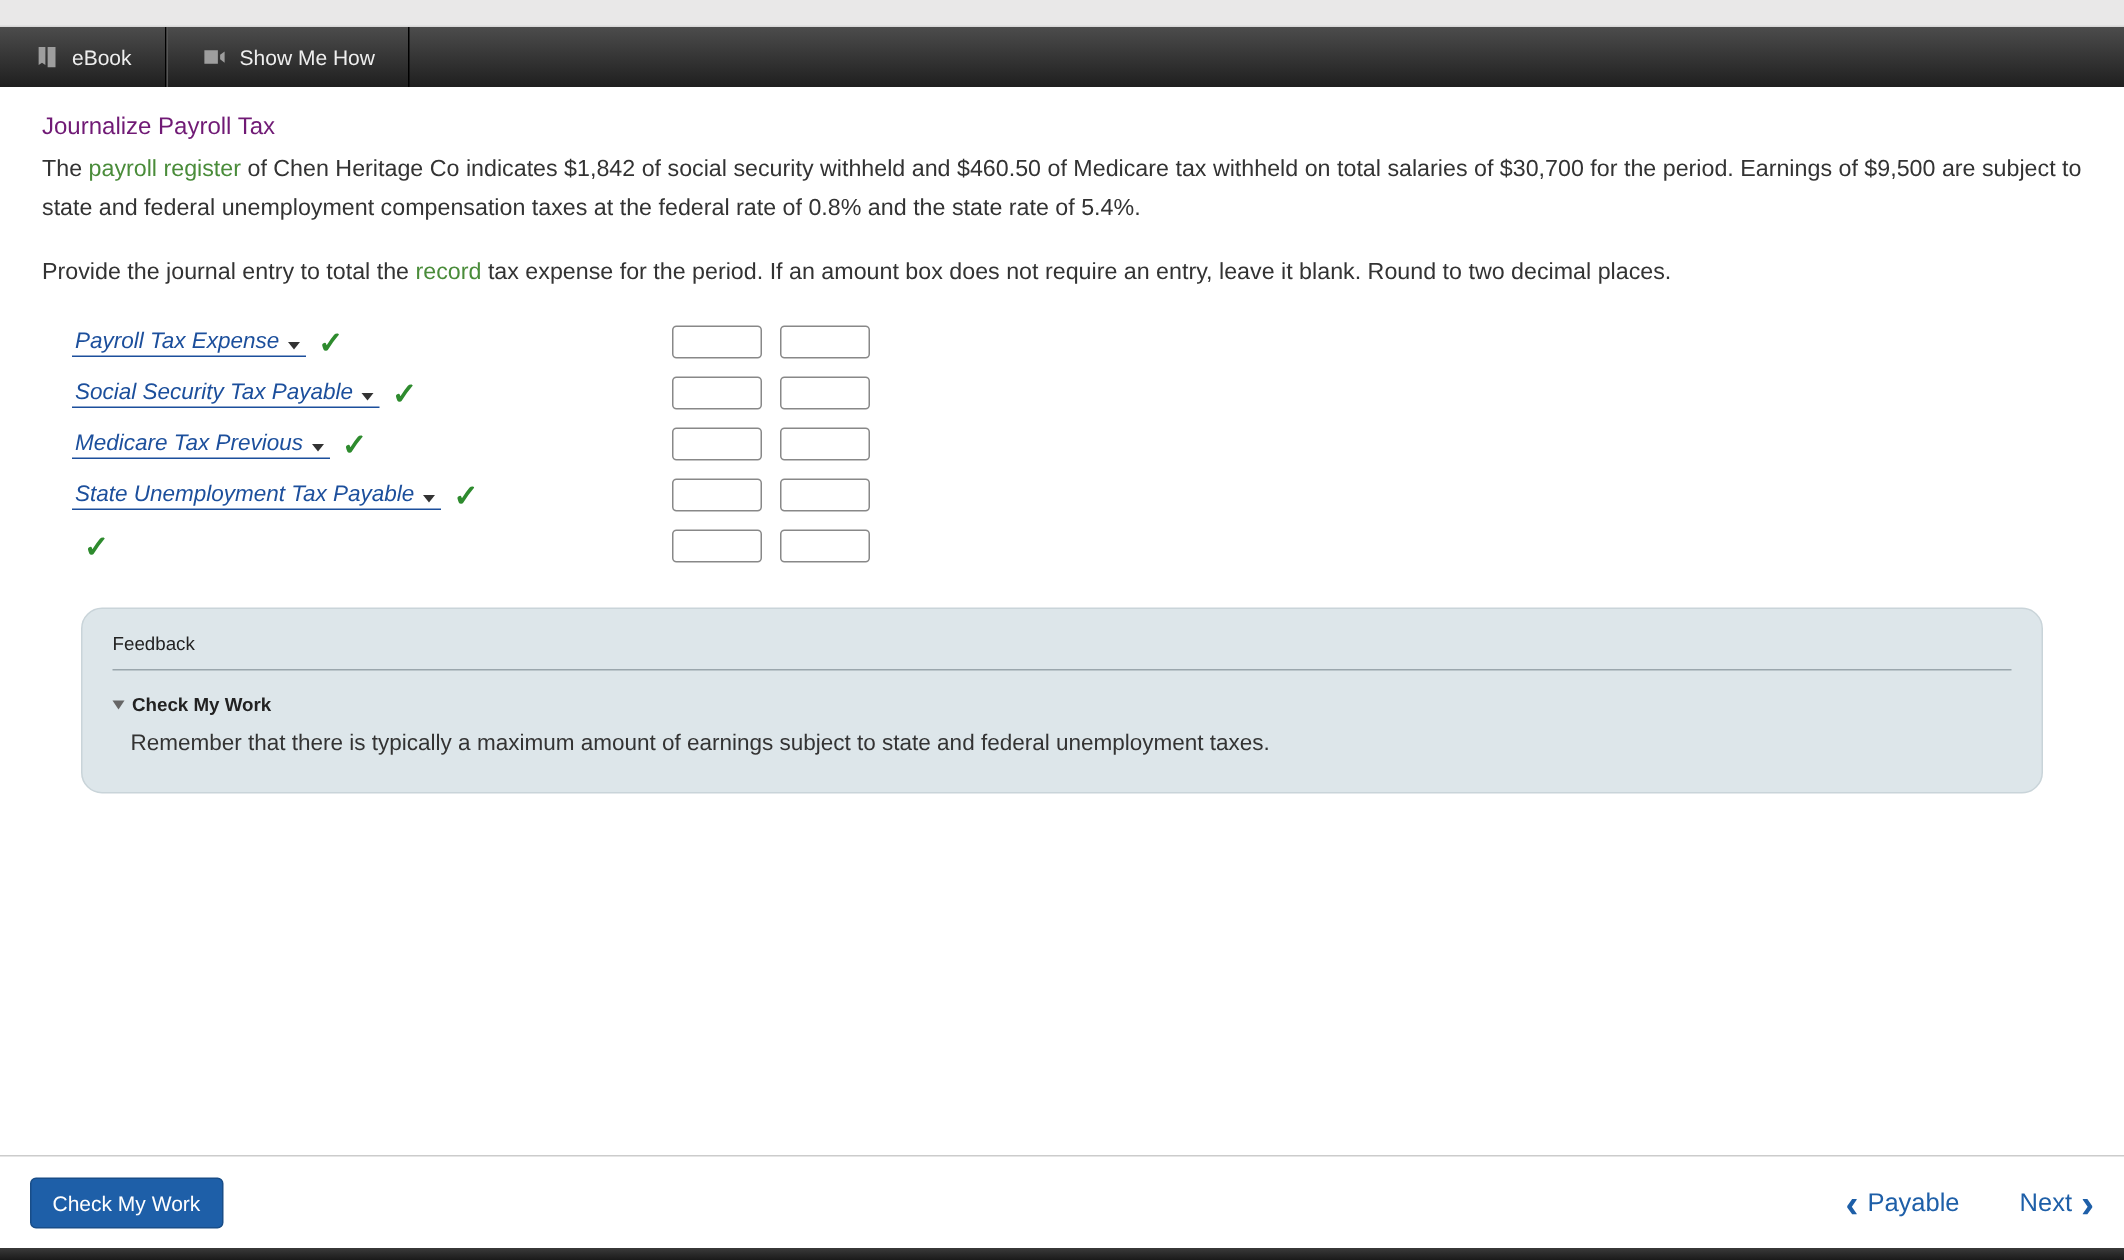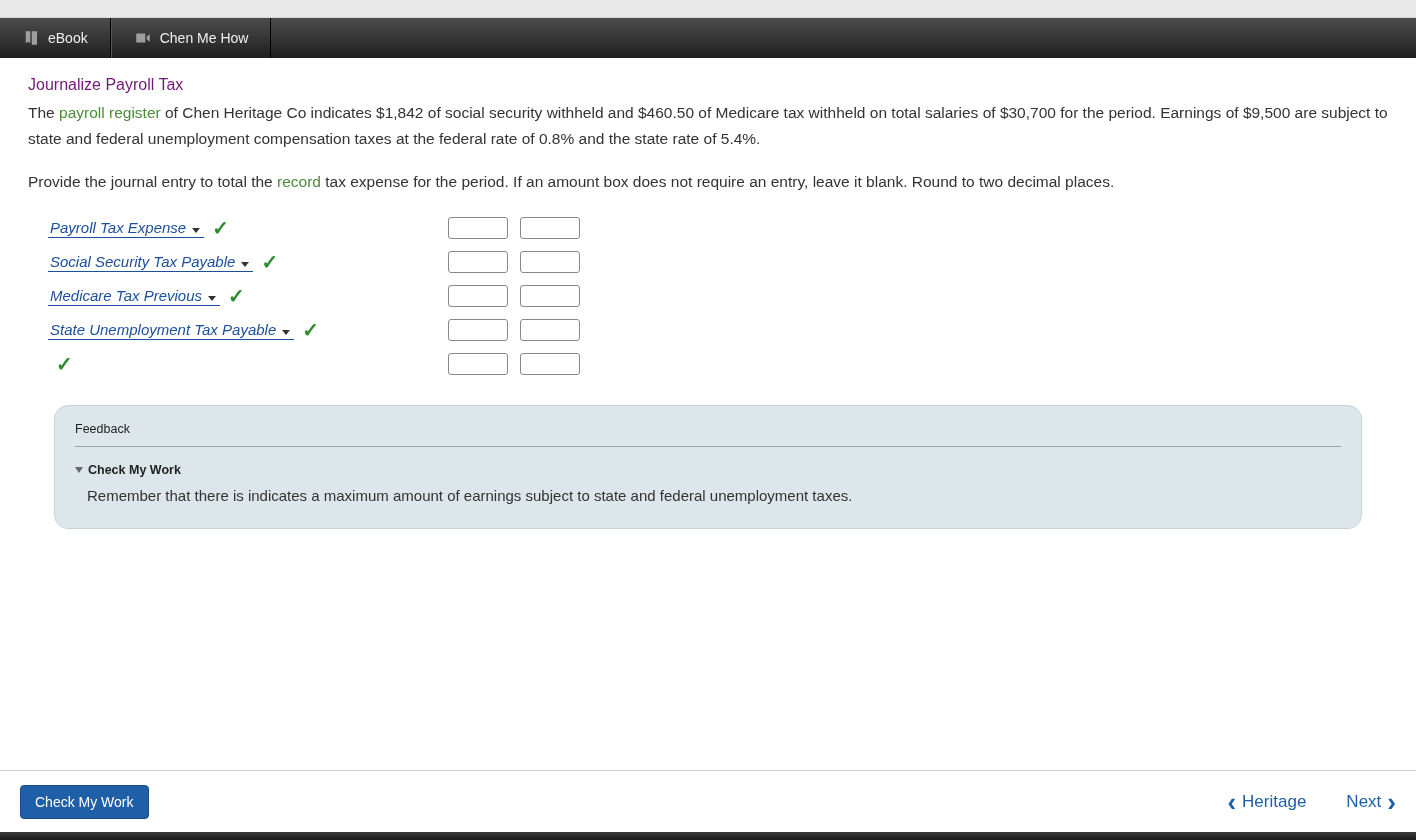"Chen Me How" span { text: Chen -> Show }
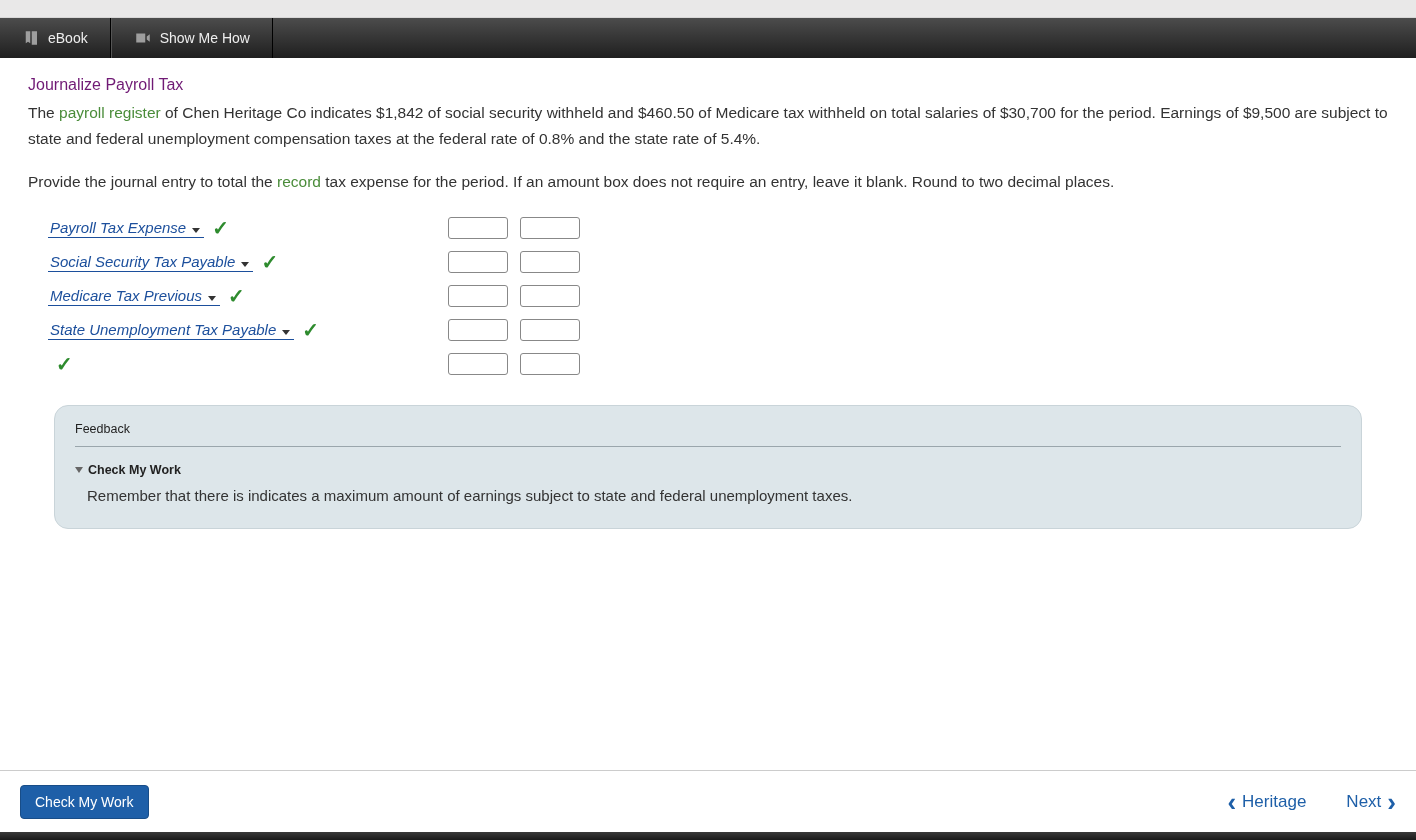"Remember that there is indicates" div.fb-text { text: indicates -> typically }
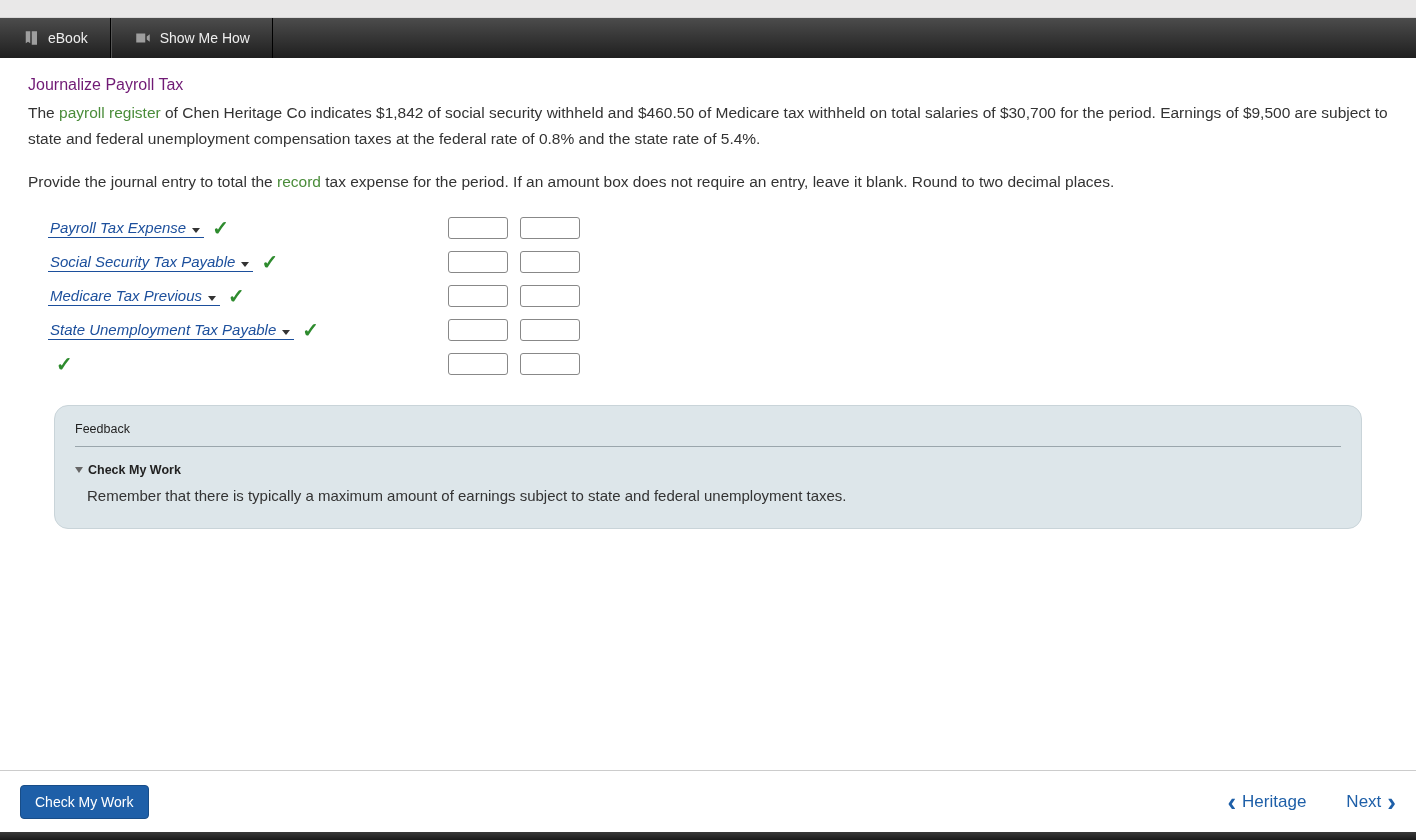"Heritage" span { text: Heritage -> Payable }
